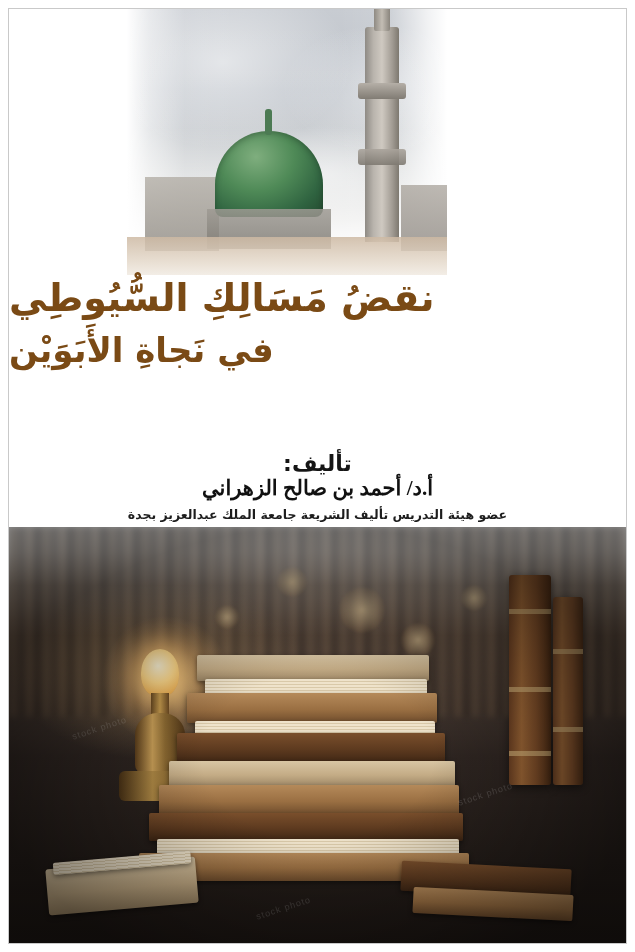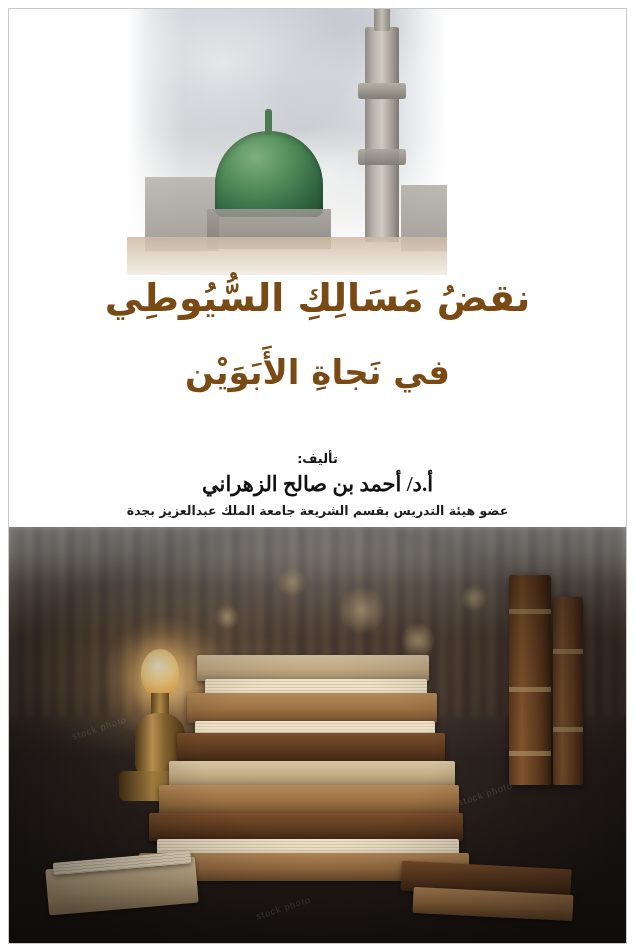"نقضُ مَسَالِكِ السُّيُوطِي" .title-block { text-align: center -> left }
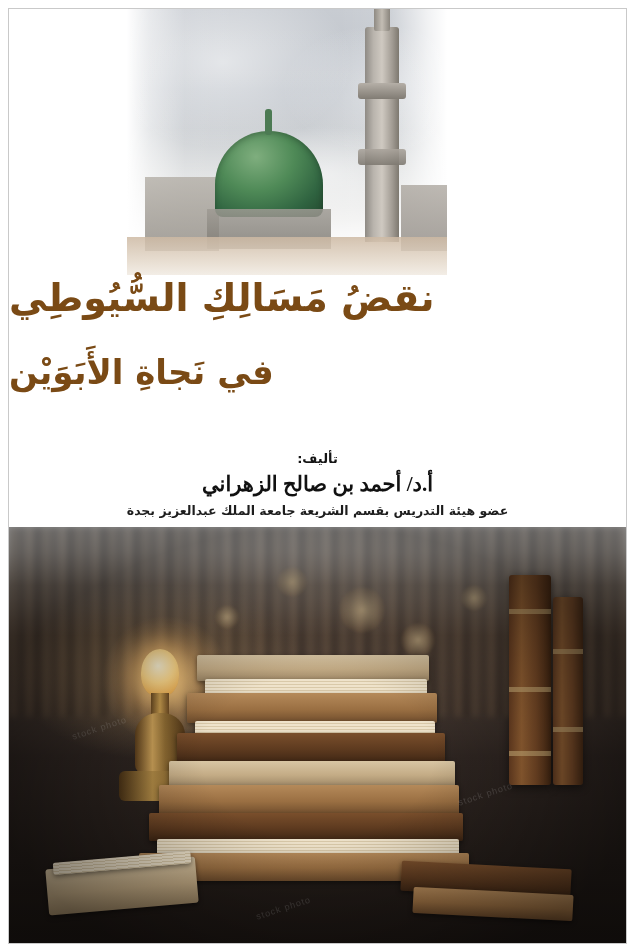"في نَجاةِ الأَبَوَيْن" .title-line.second { margin-top: 22px -> none }
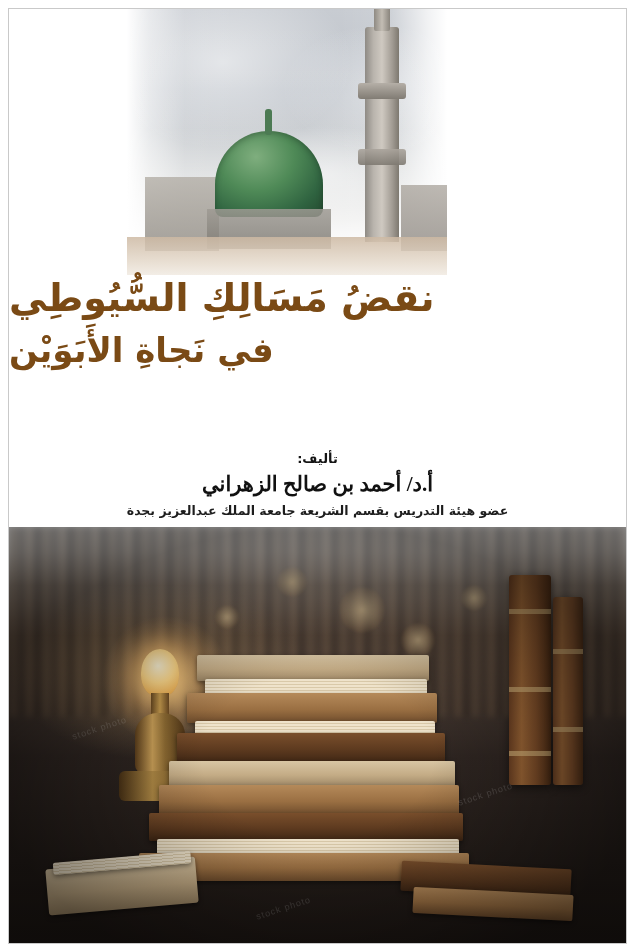"تأليف:" .author-label { font-size: 13px -> 22px; margin-bottom: 6px -> none }
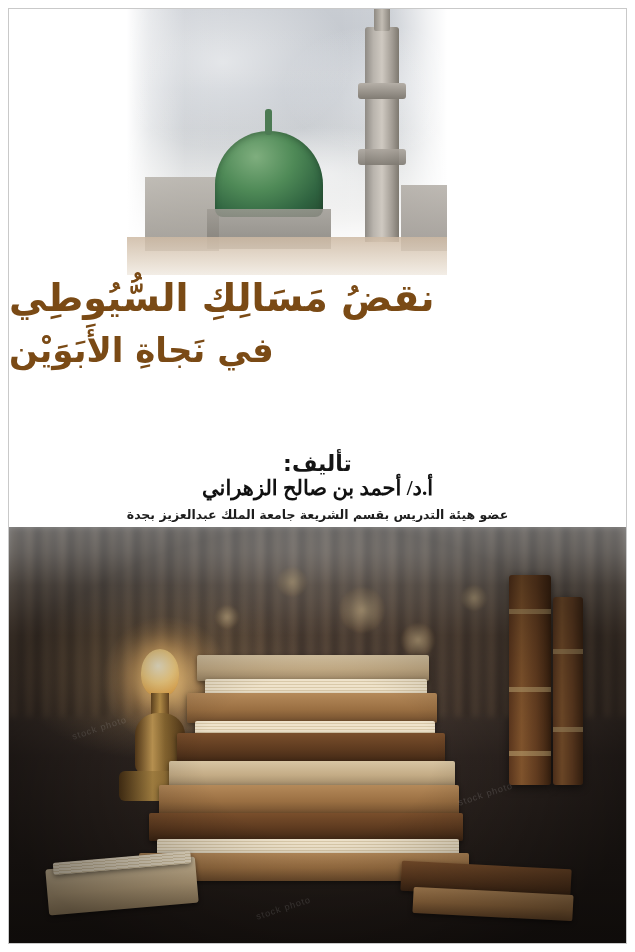"عضو هيئة التدريس بقسم الشريعة" div.author-affil { text: بقسم -> تأليف }
